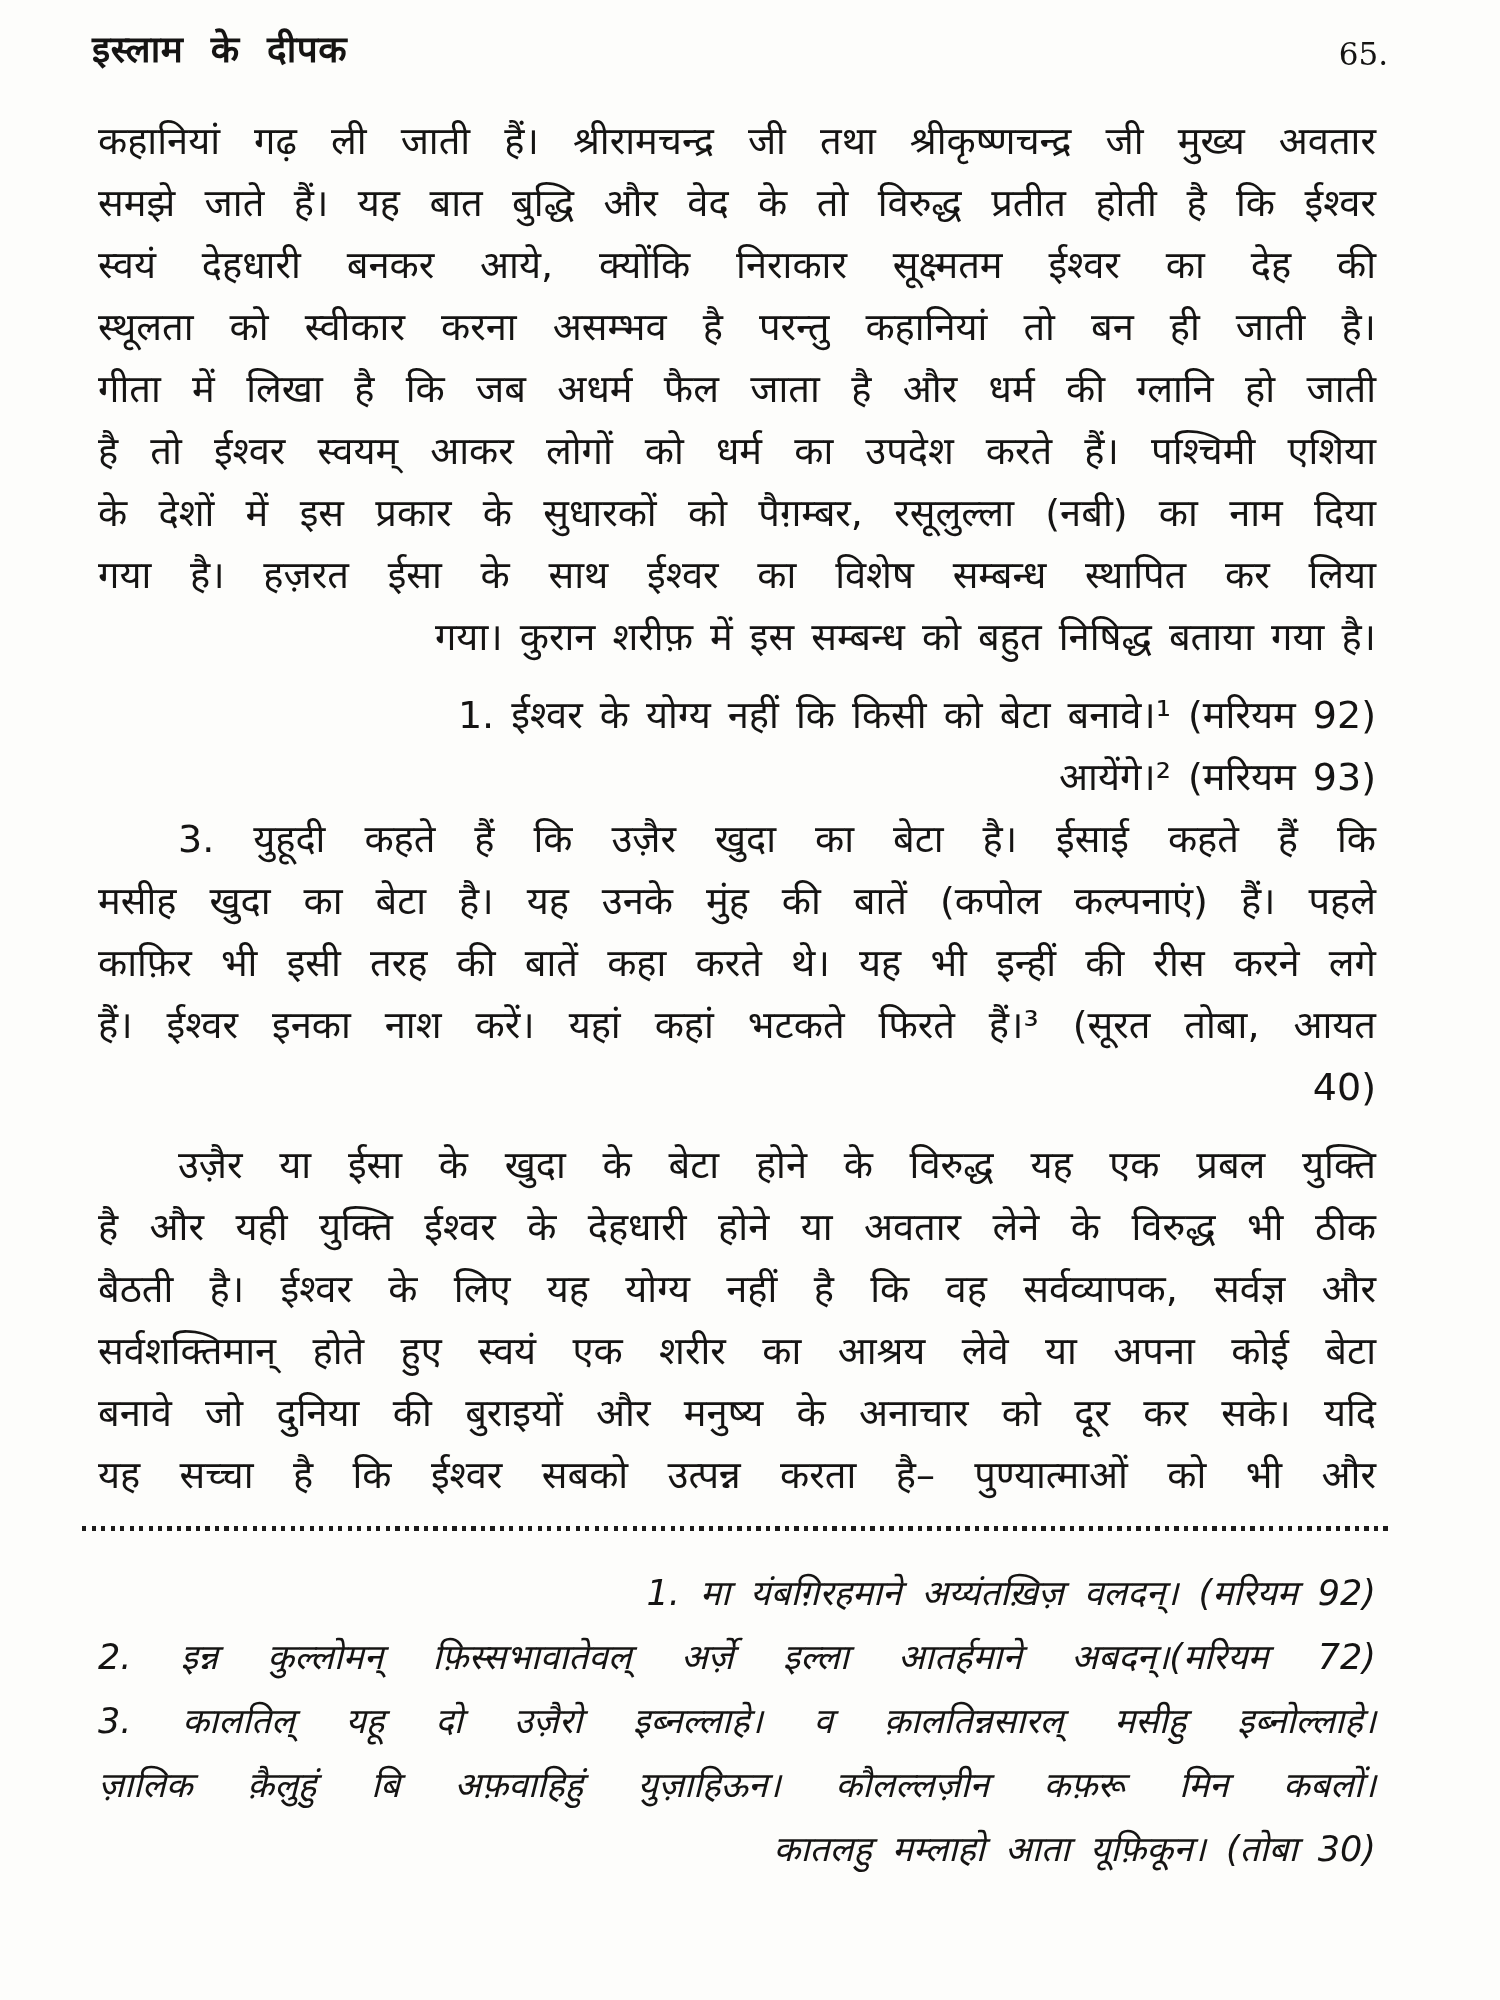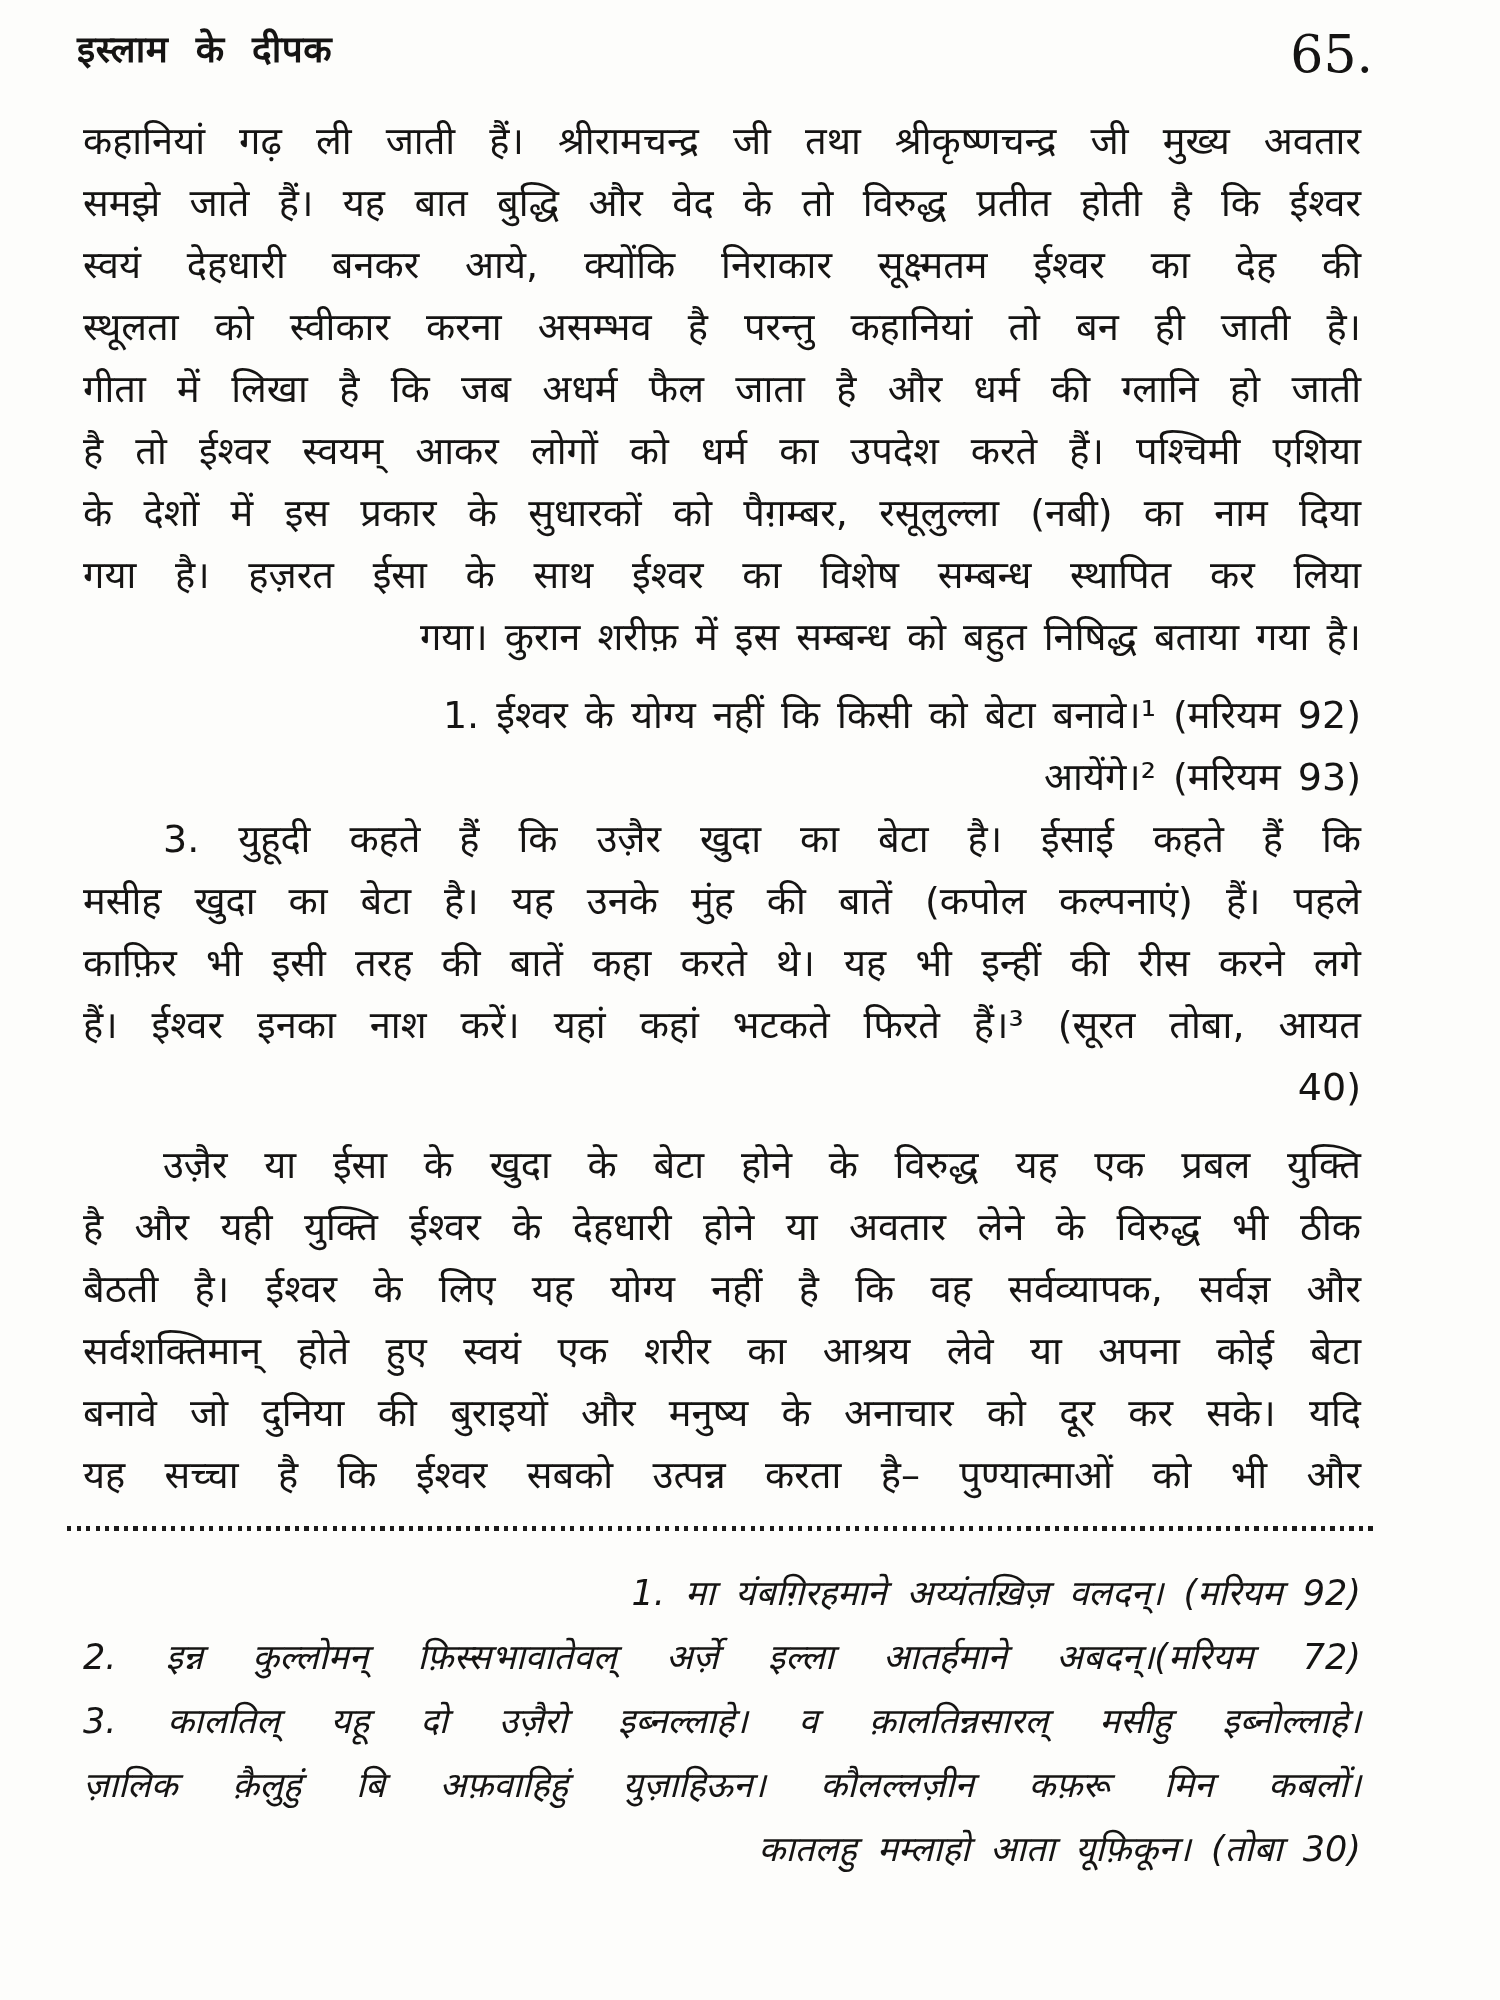"इस्लाम के दीपक" .content { left: 67px -> 82px }
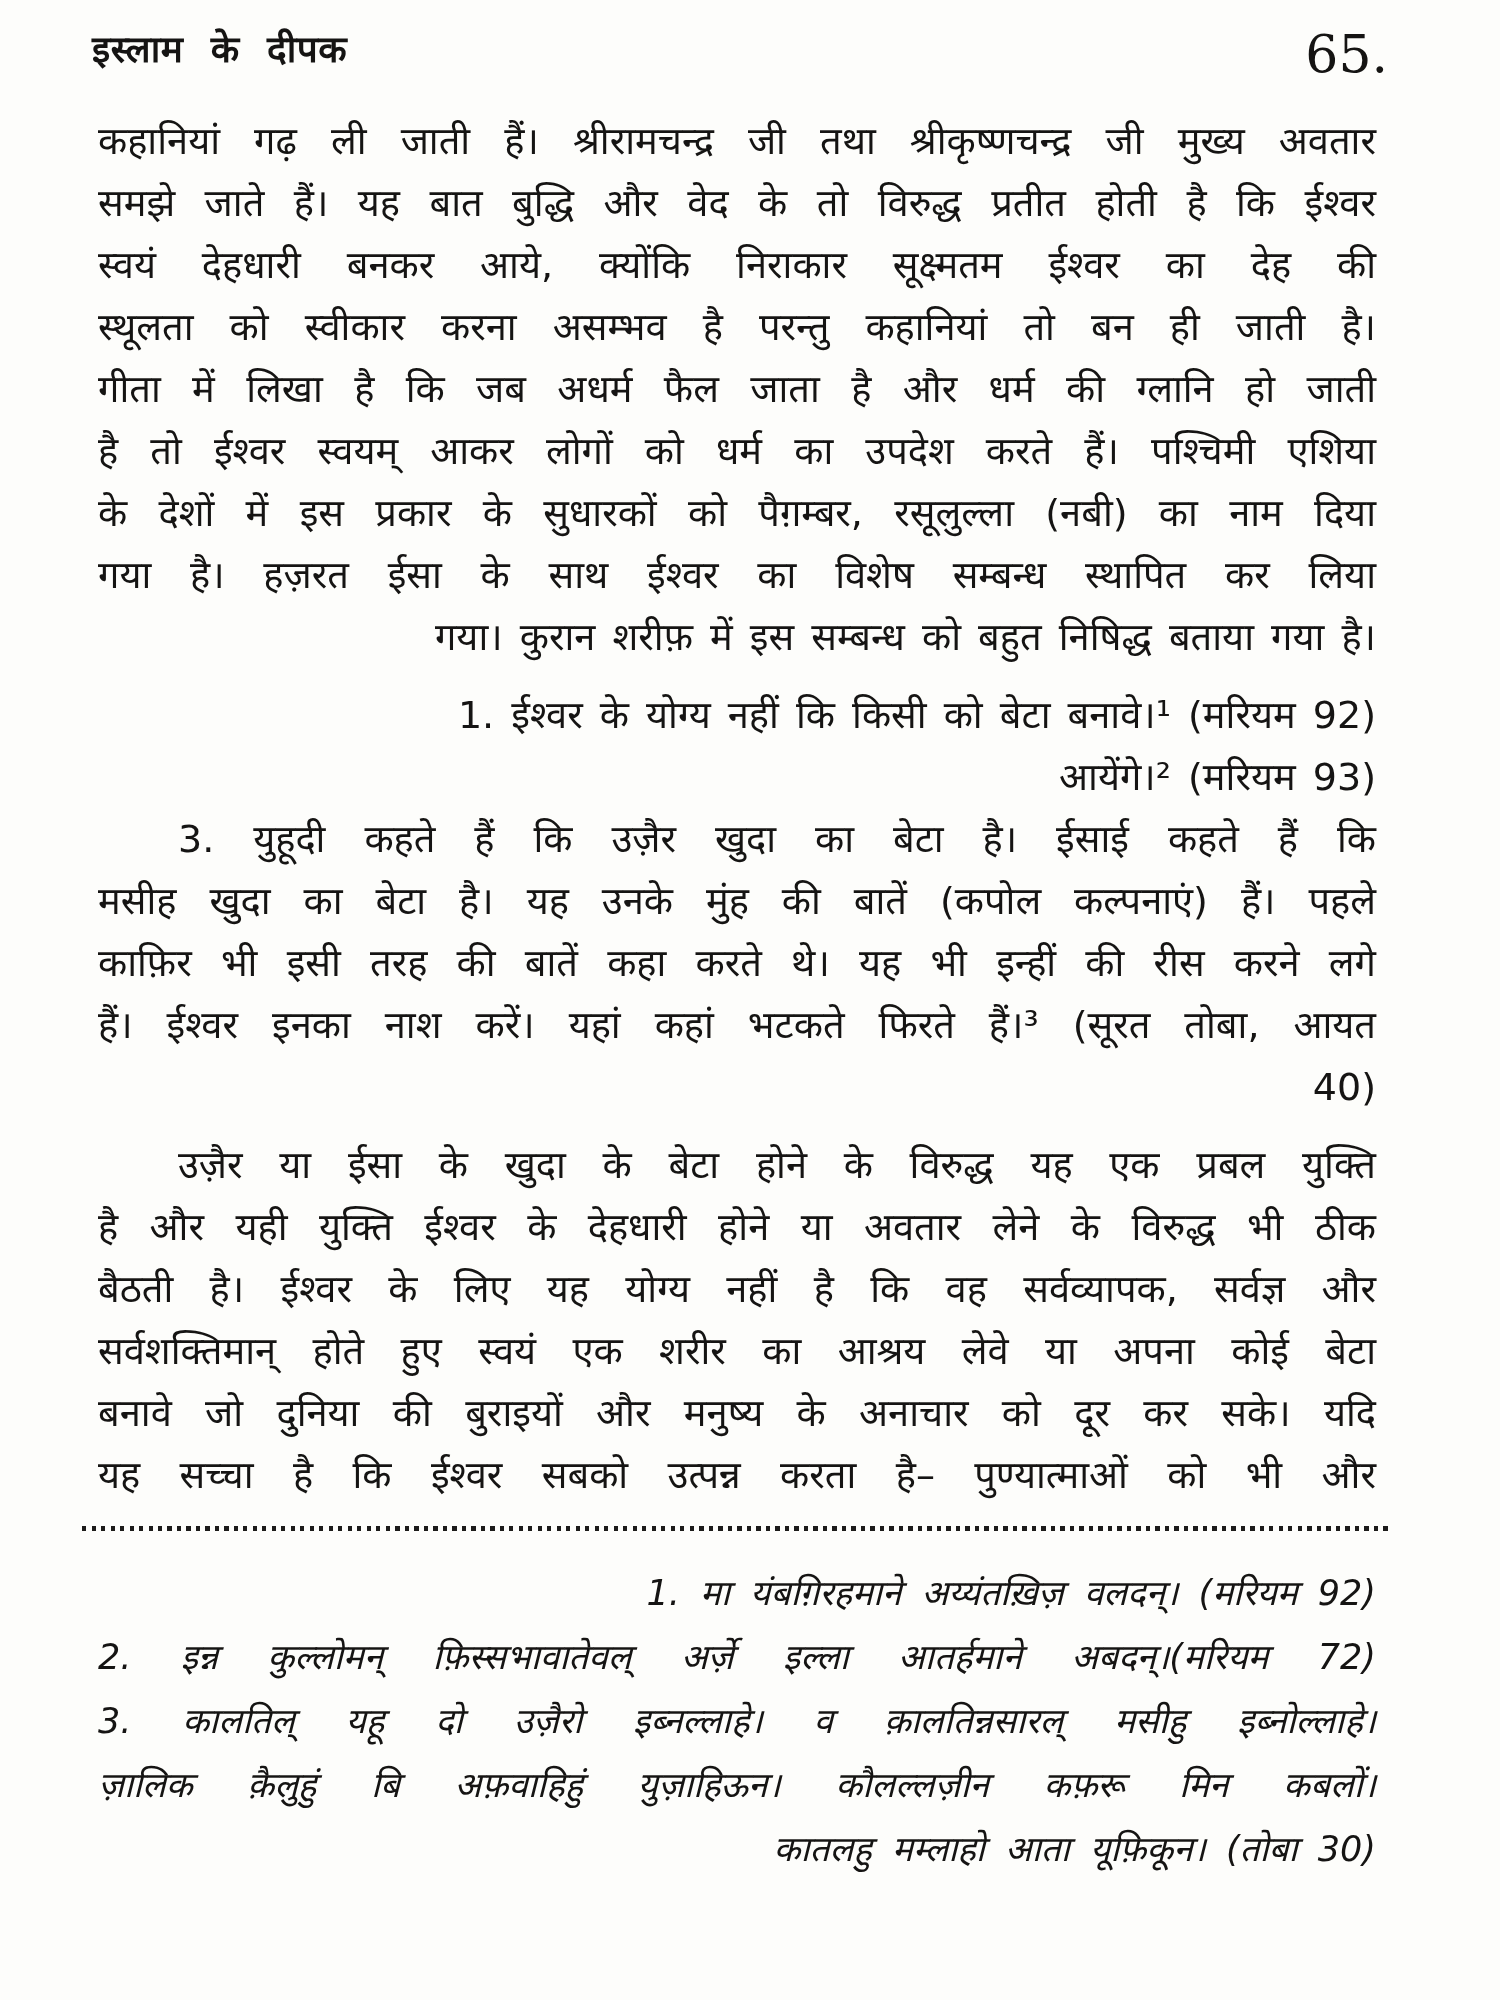"65." .pagenum { font-size: 52px -> 31px }
